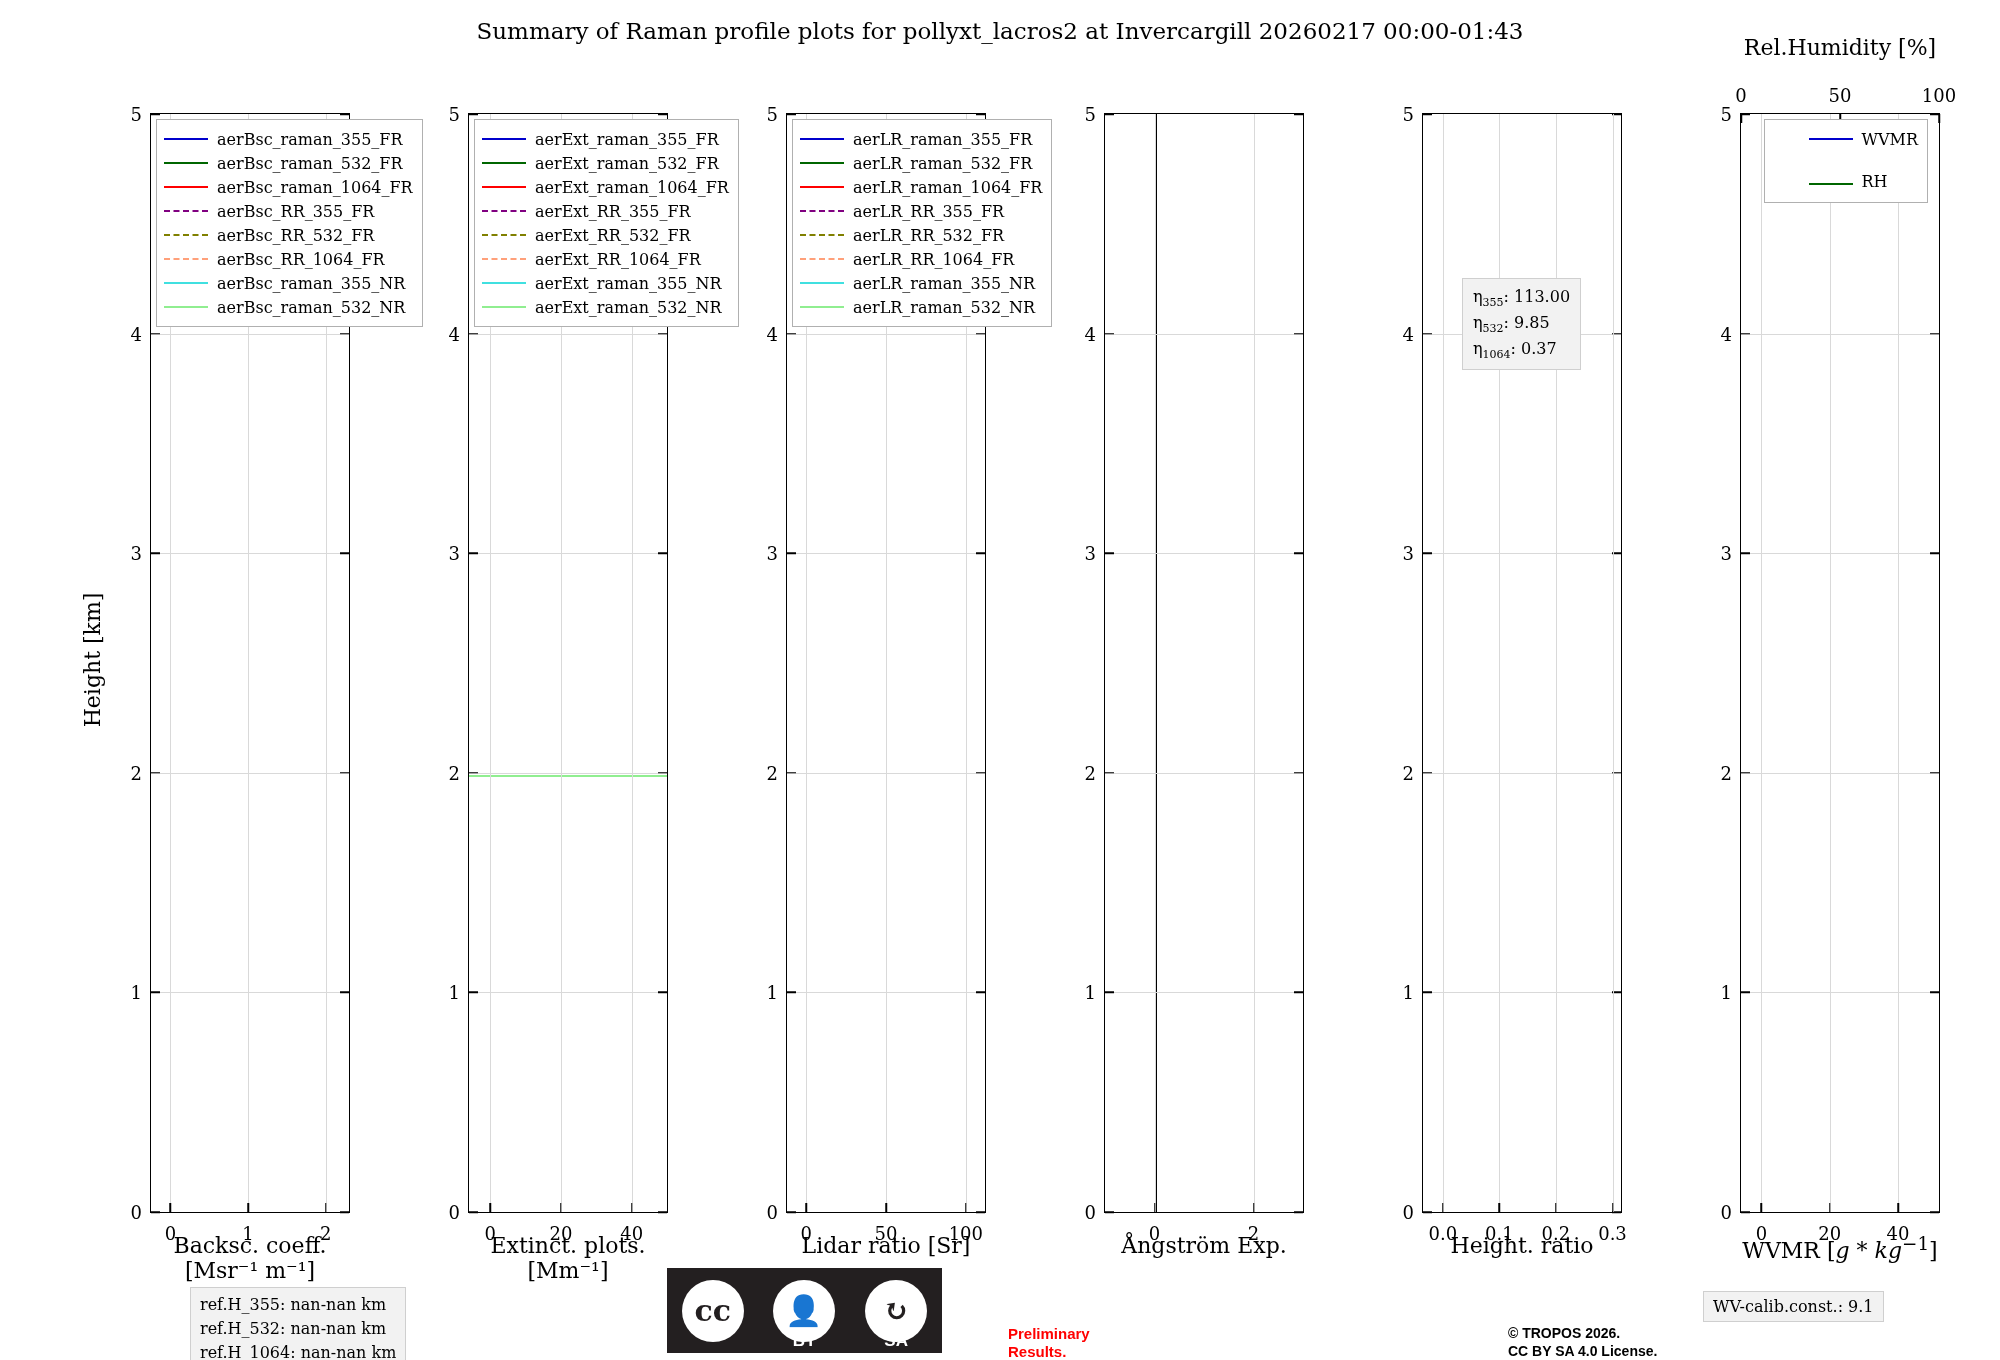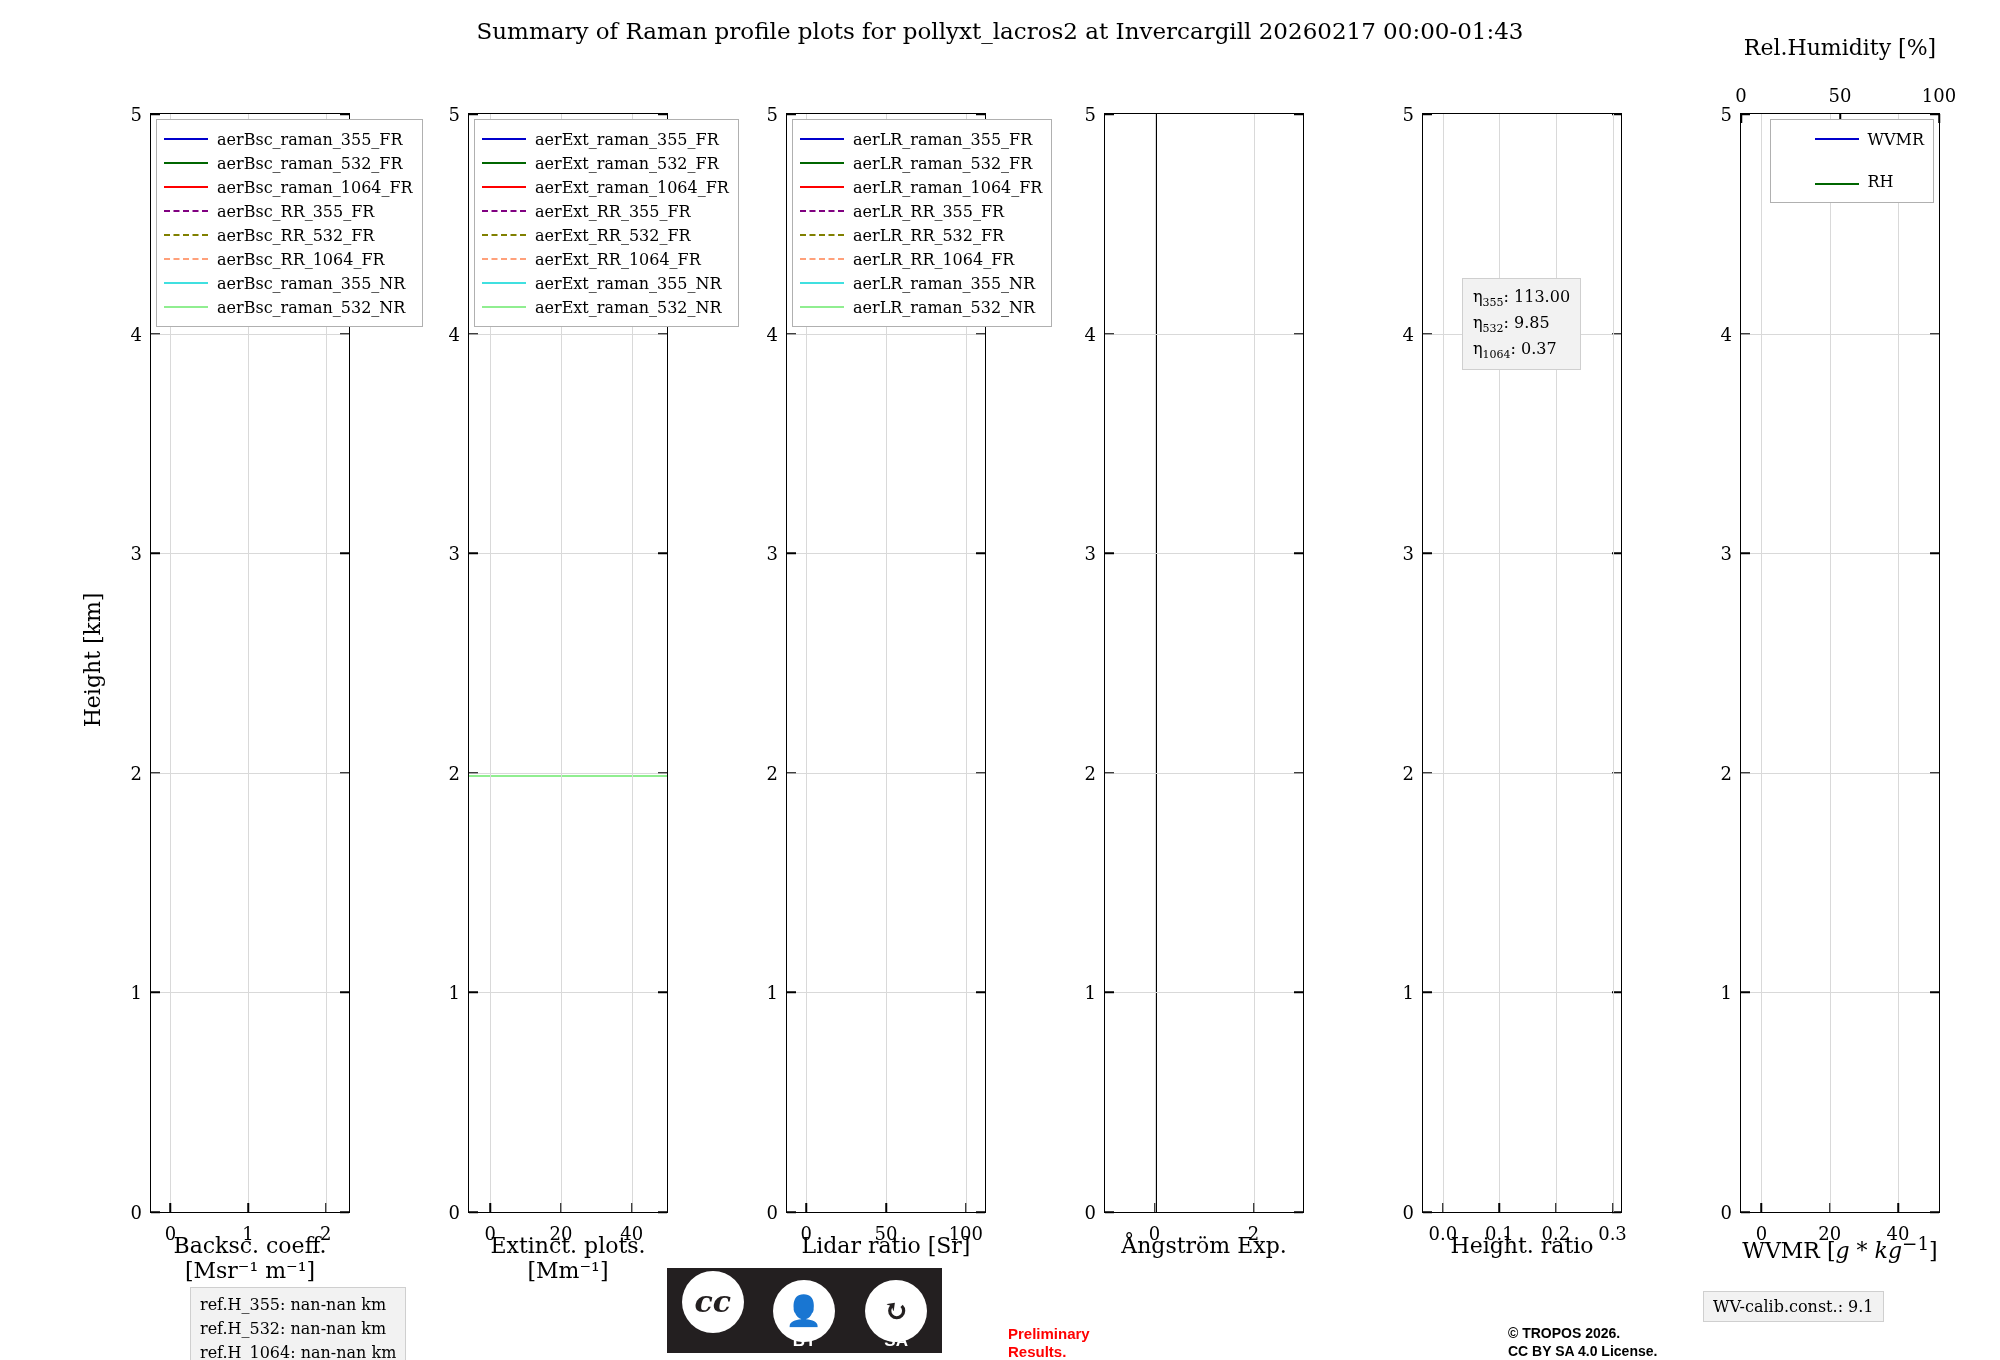"WVMR" div.legend { right: 6px -> 12px }
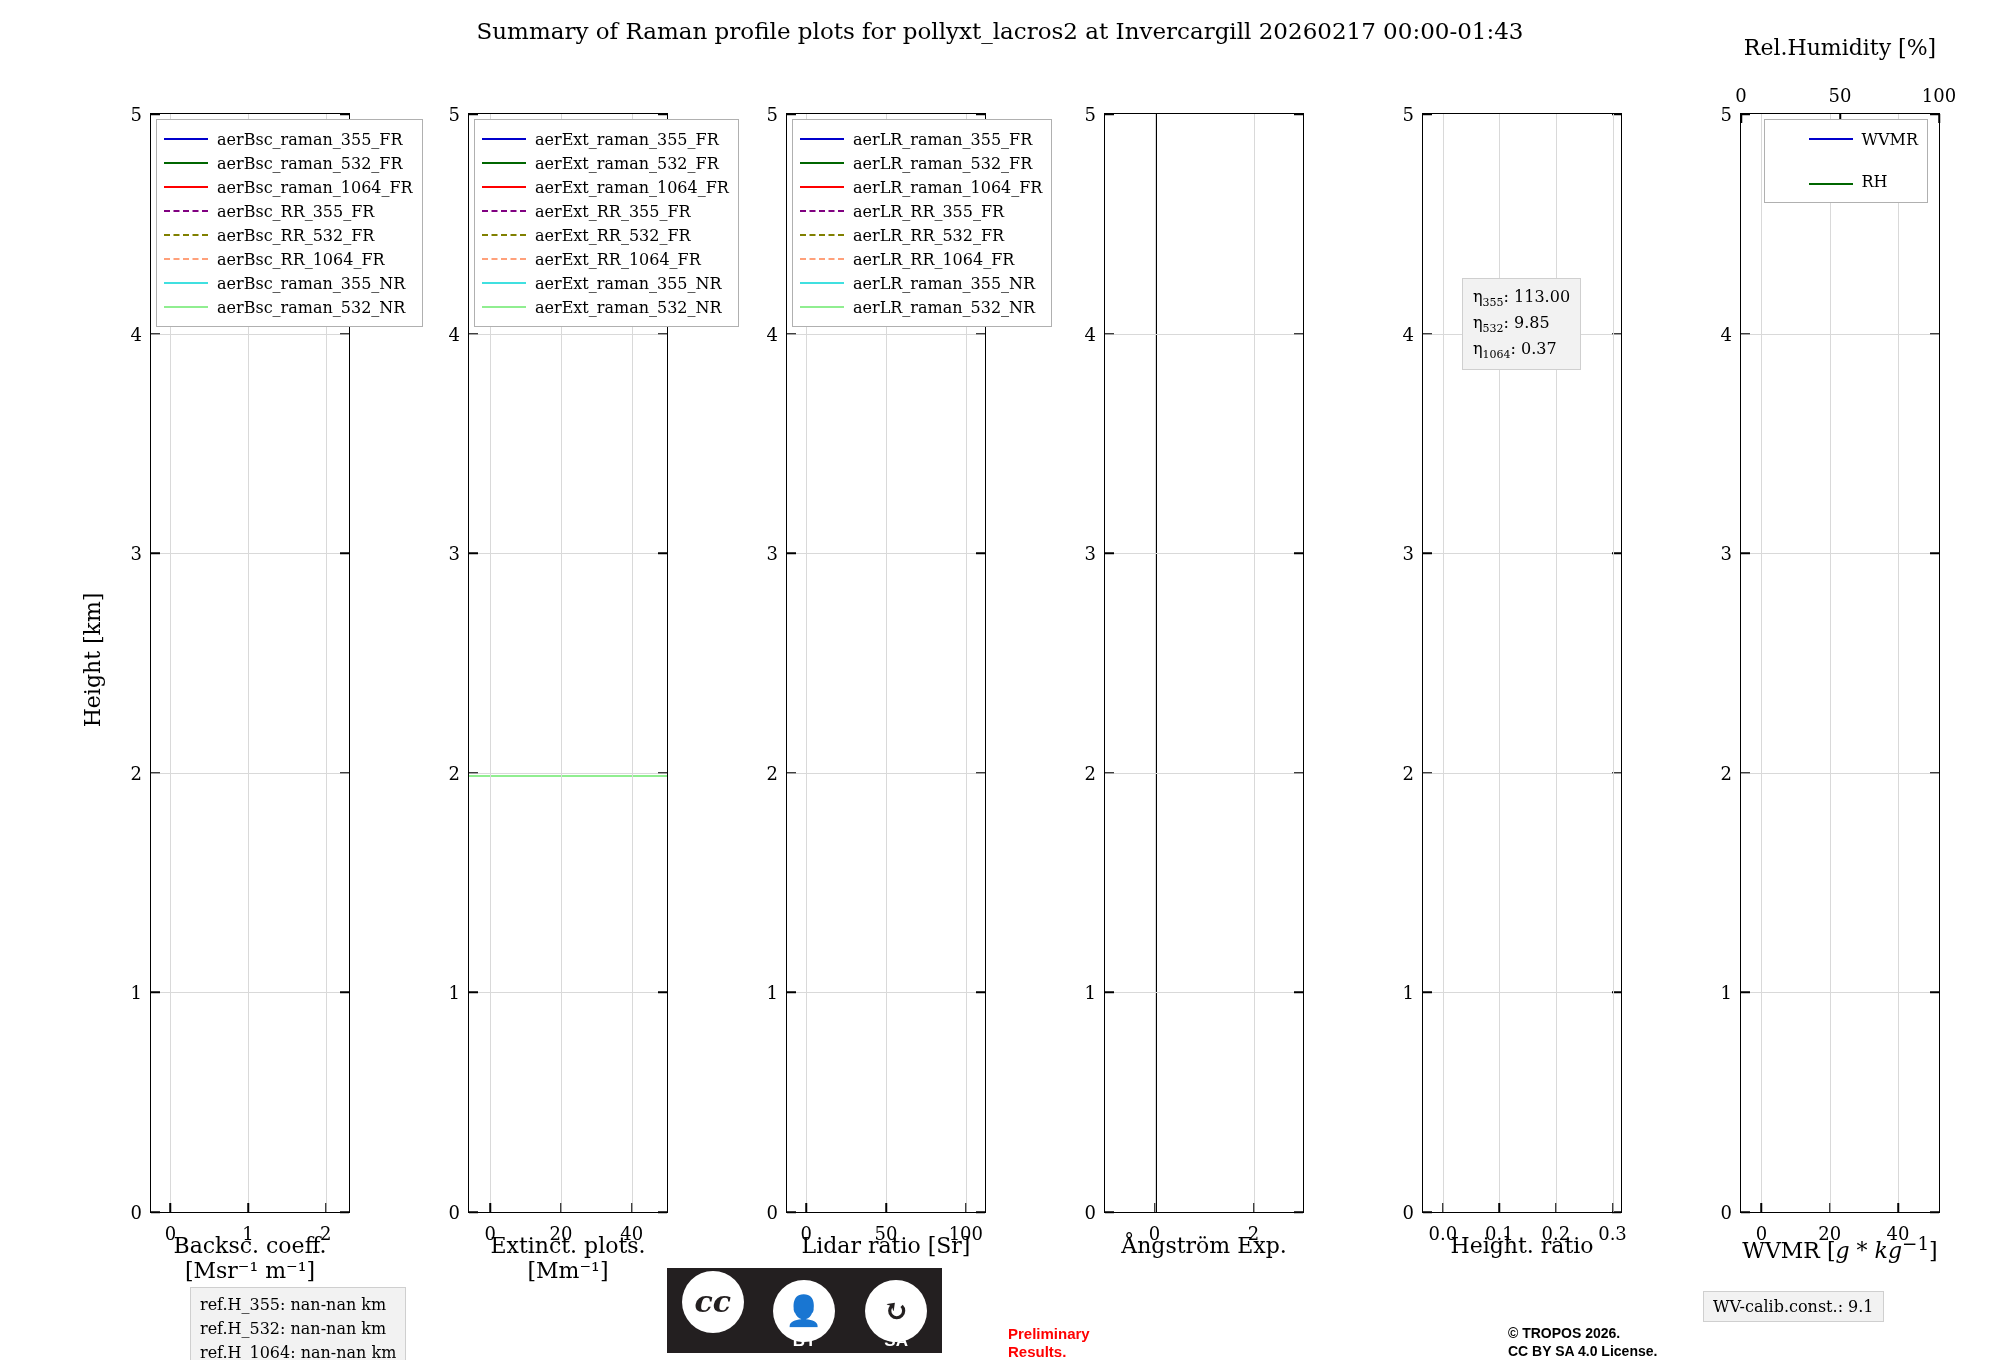"cc" div { align-items: flex-start -> center; font-style: italic -> none }
